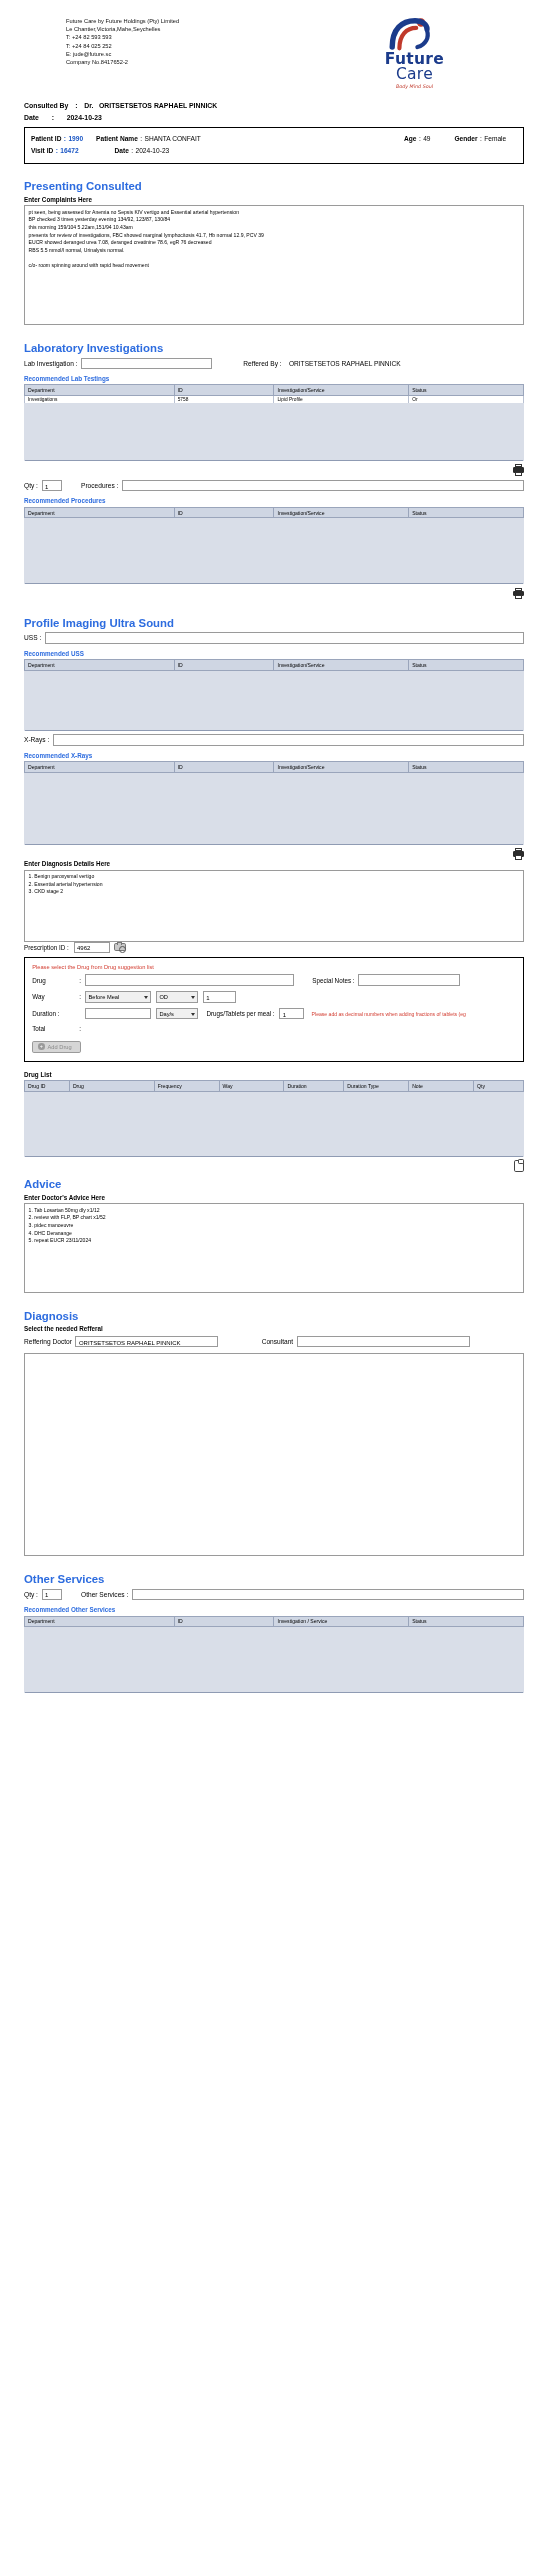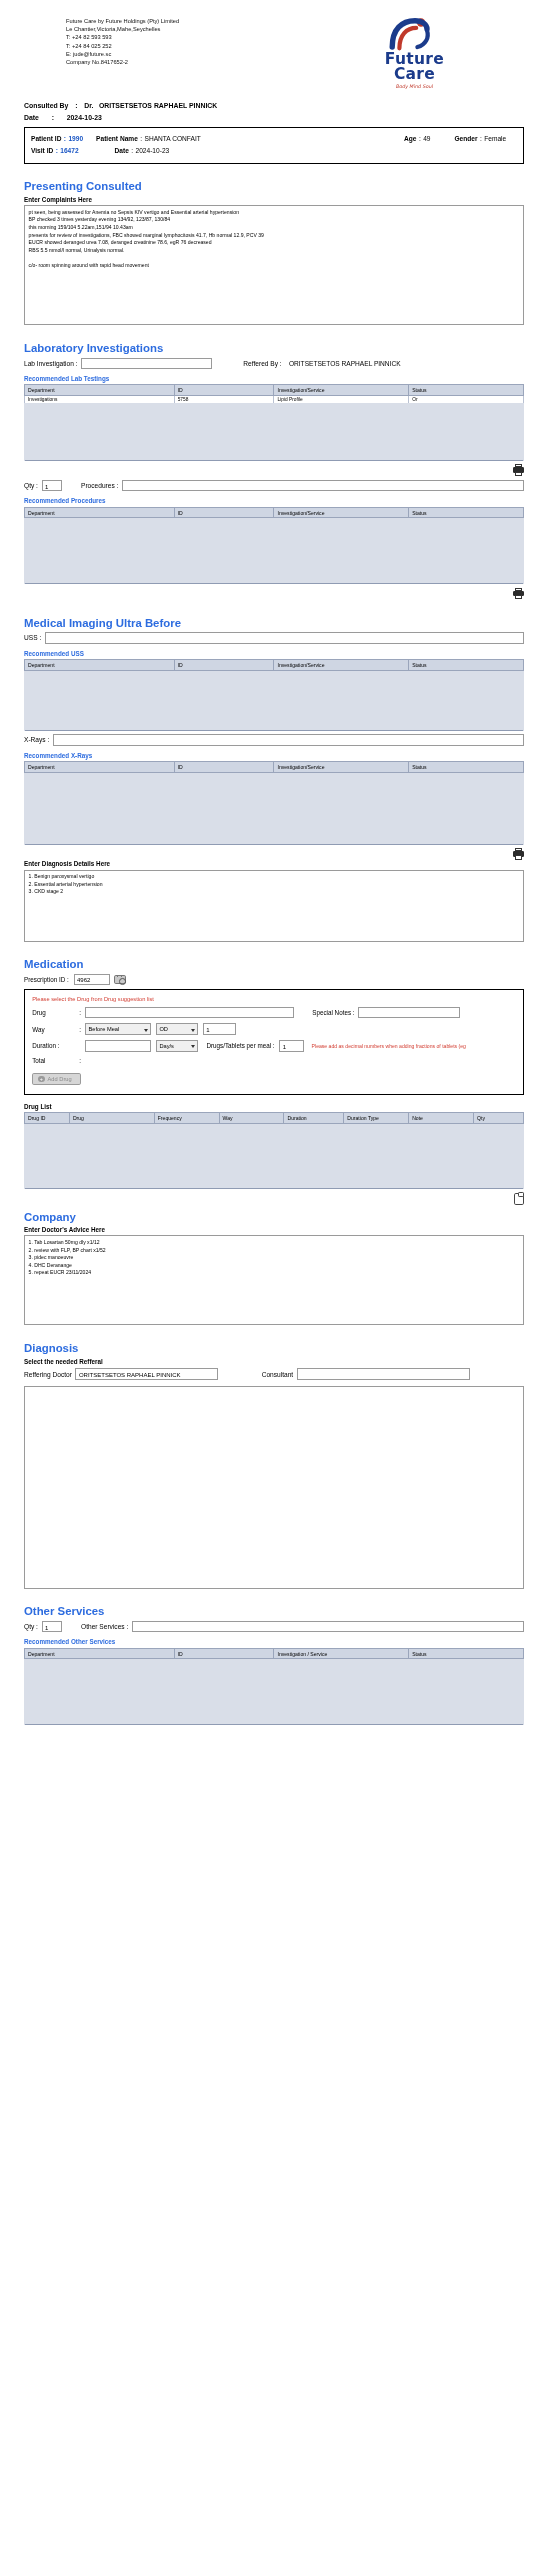"Care" .logo-care { font-weight: 700 -> 400 }
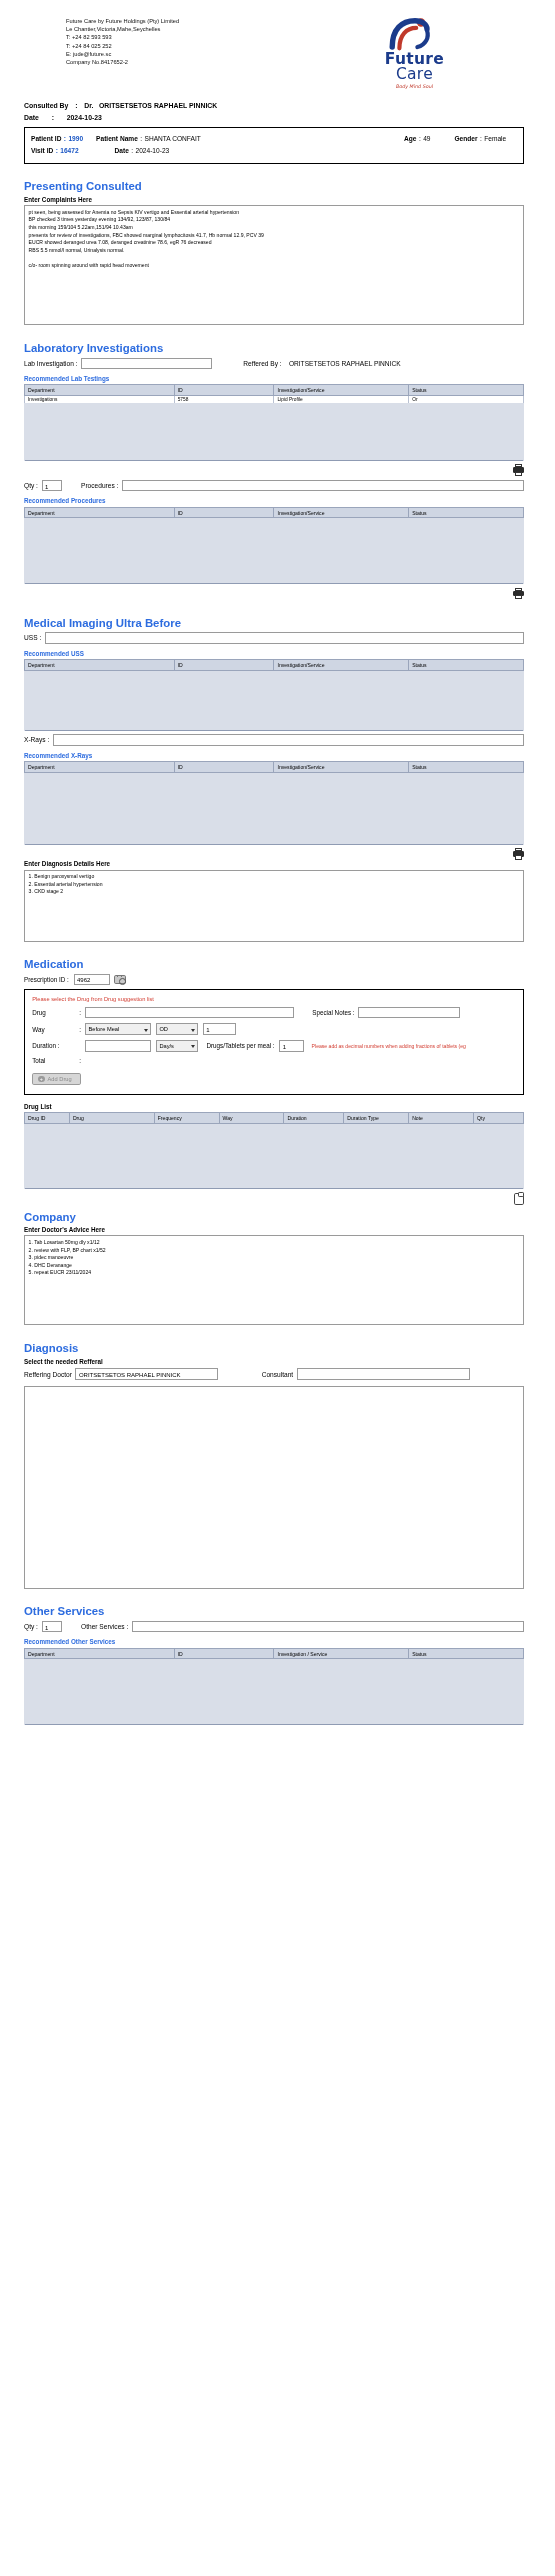"Medical Imaging Ultra Before" h2.sect { text: Medical Imaging Ultra Before -> Profile Imaging Ultra Sound }
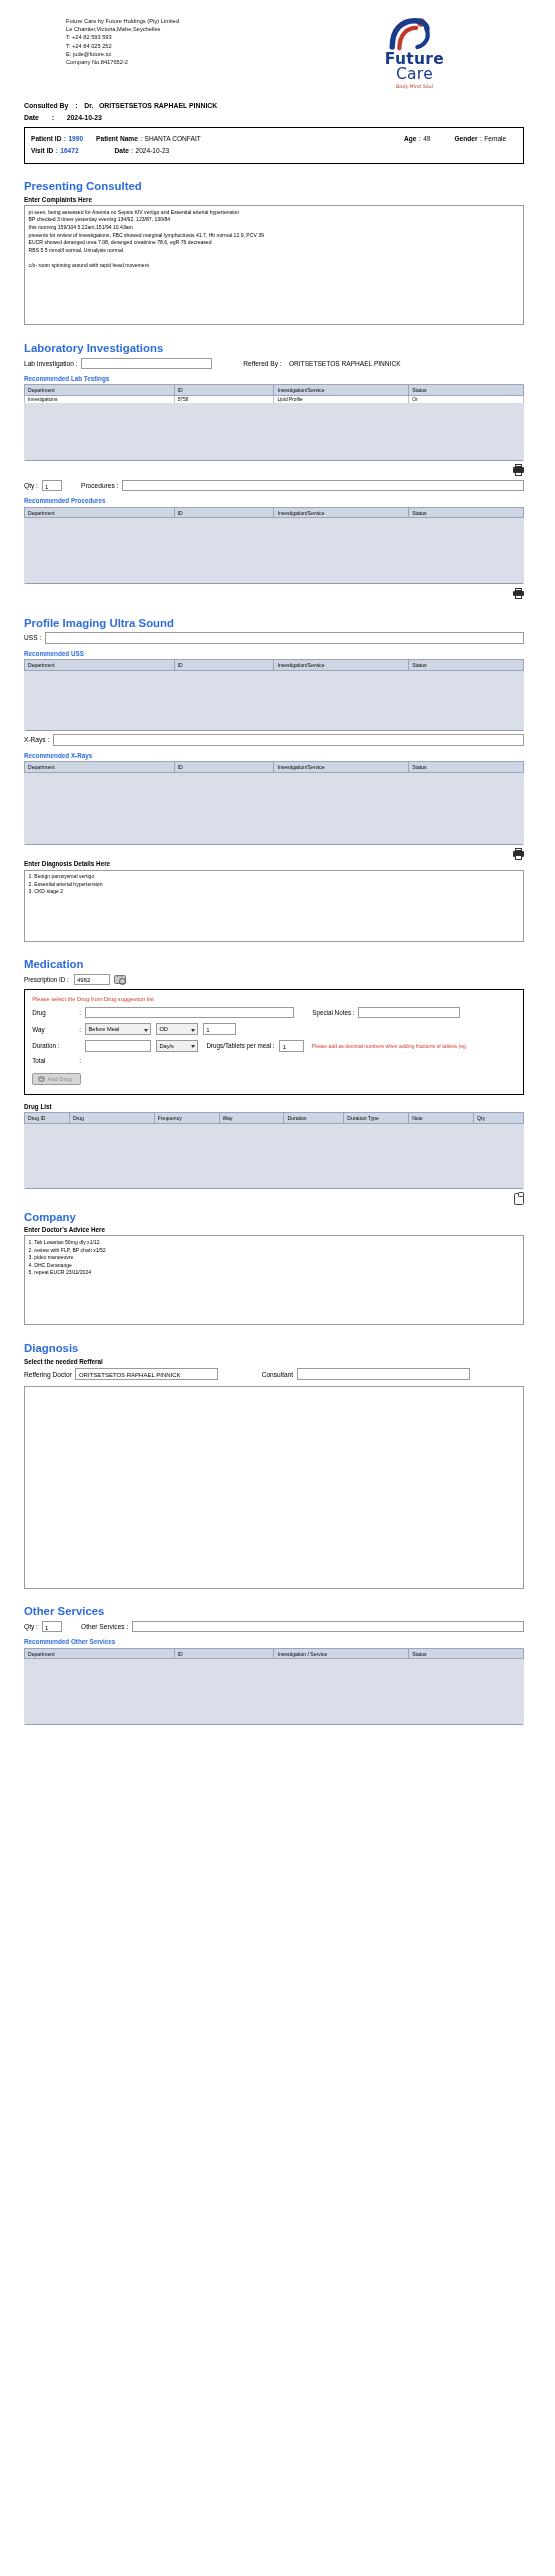"Medication" h2.sect { html: <h2>Medication</h2> -> none }
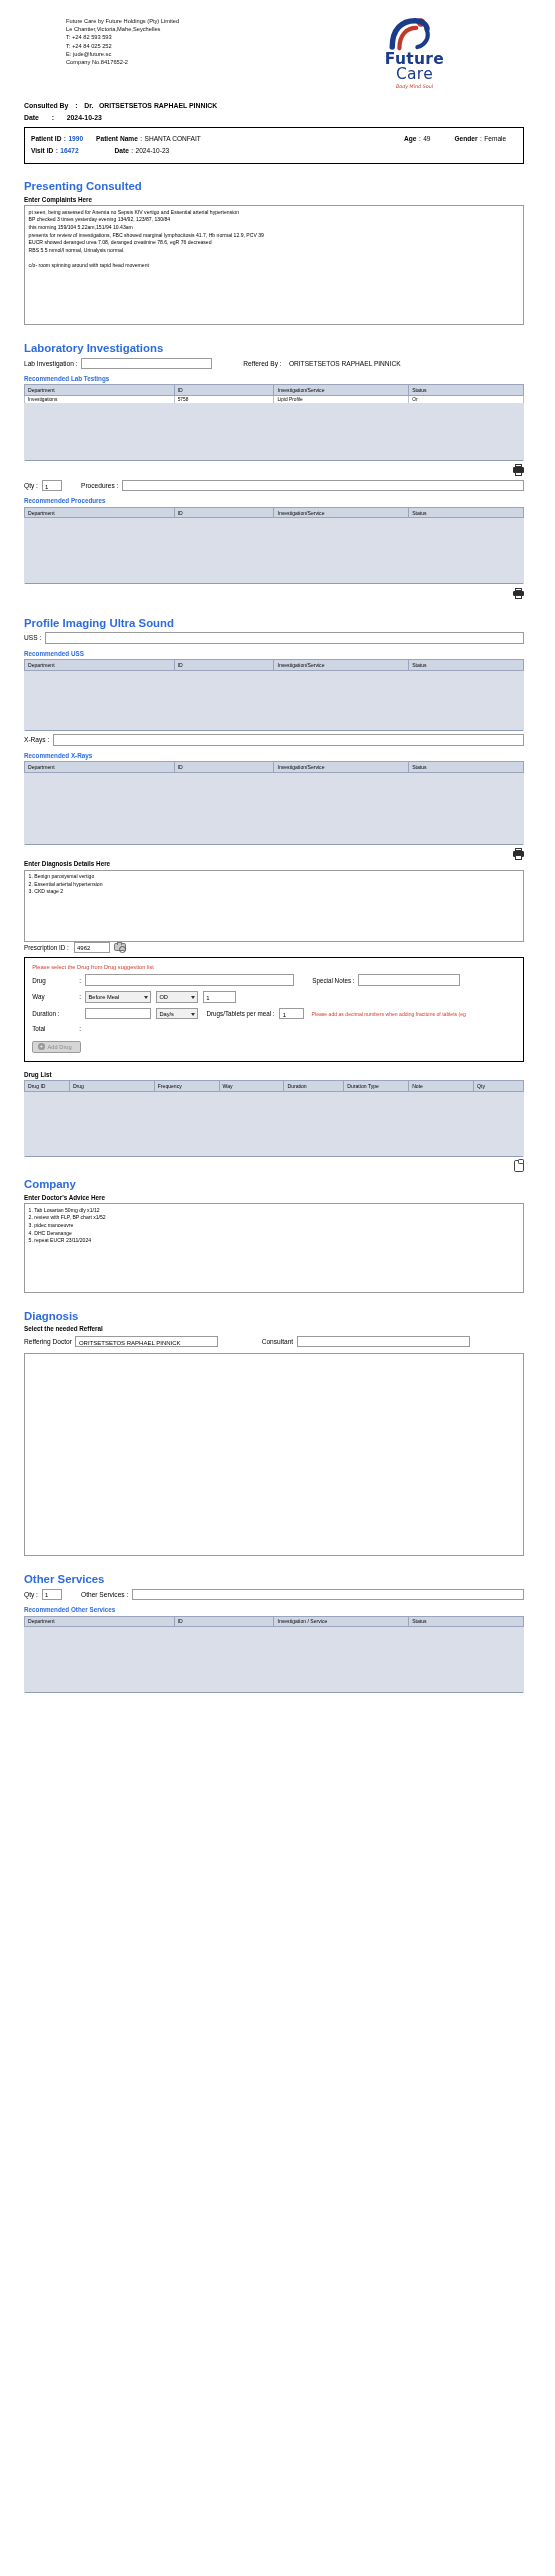"Company" h2.sect { text: Company -> Advice }
